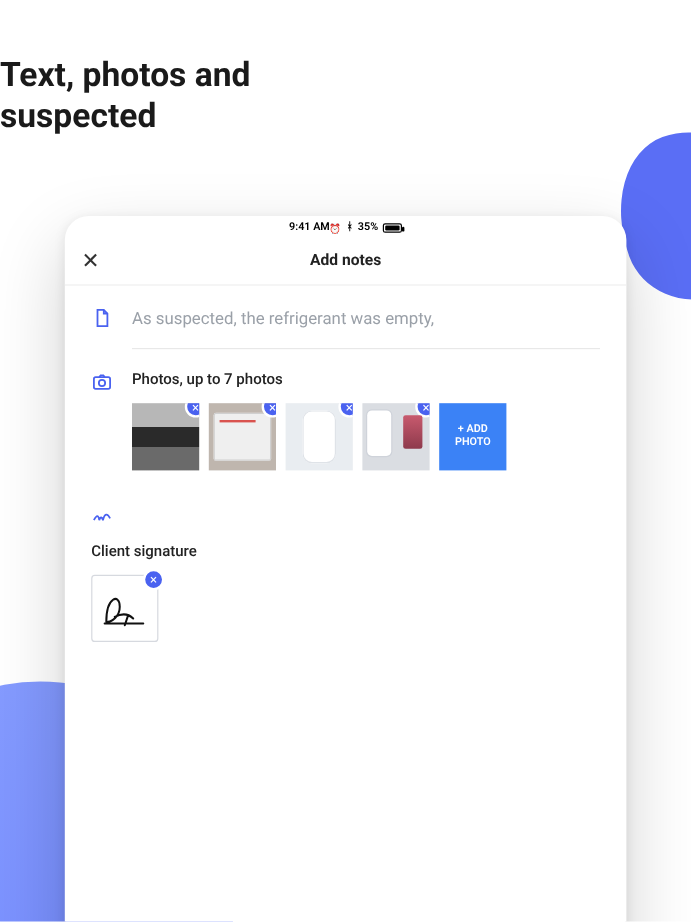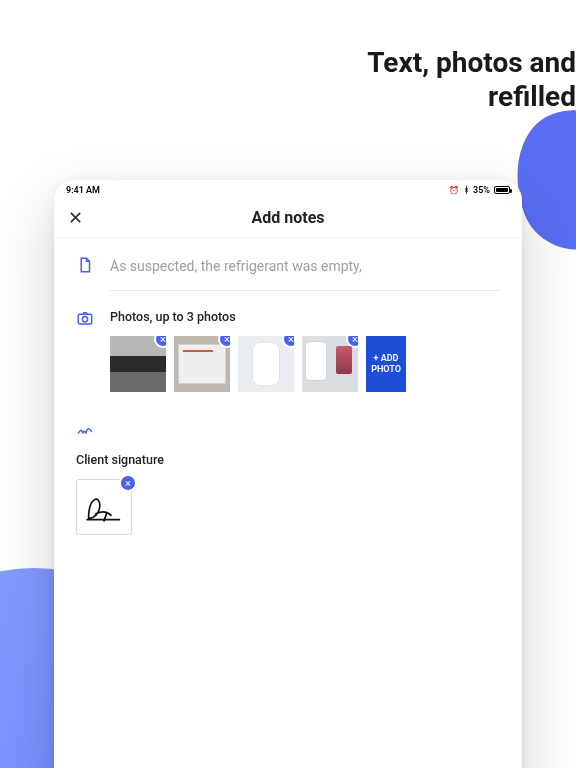"Text, photos and" .headline { text-align: right -> left }
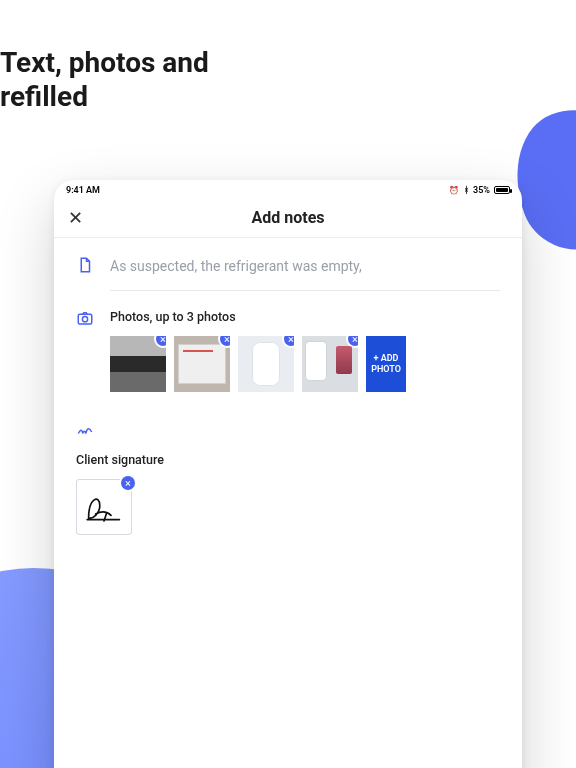"refilled" span { text: refilled -> suspected }
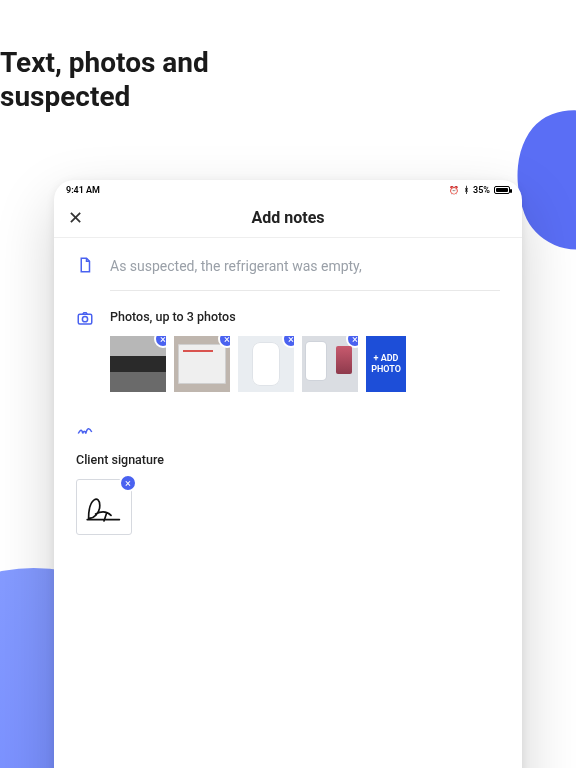"9:41 AM" .status-bar { justify-content: space-between -> center }
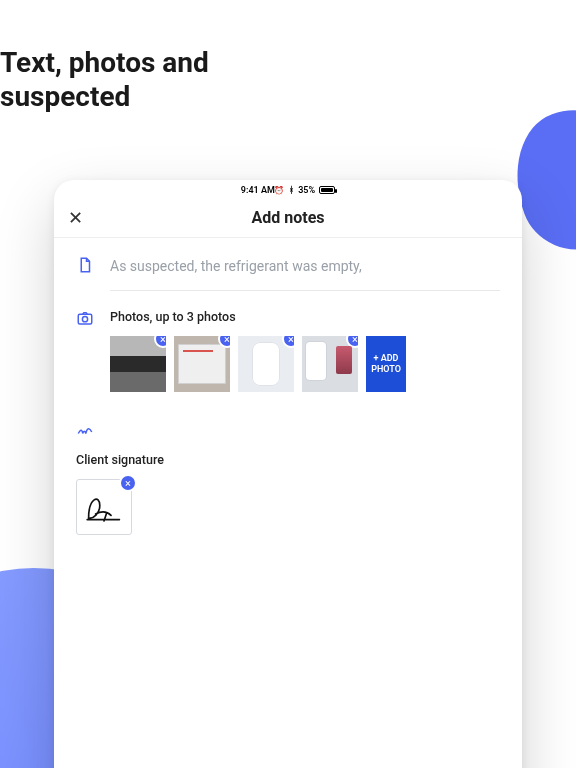"Add notes" .nav-title { font-size: 16px -> 13px }
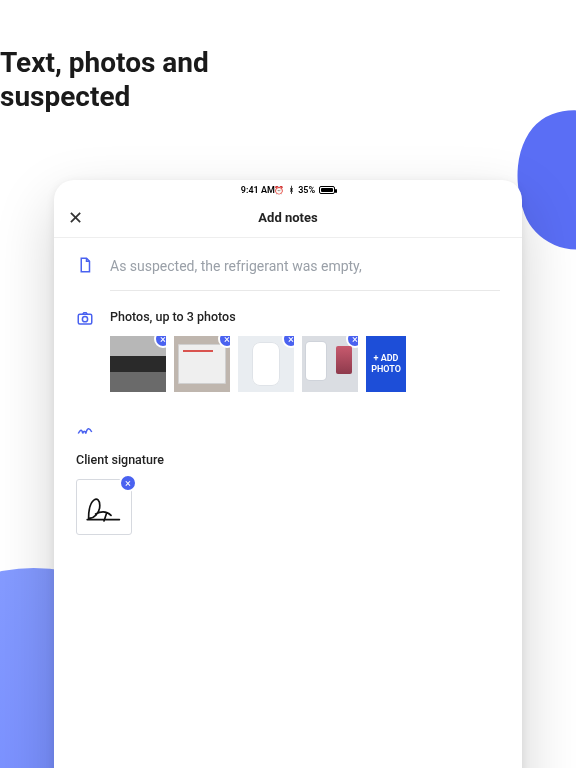"Photos, up to 3 photos" div.section-label { text: 3 -> 7 }
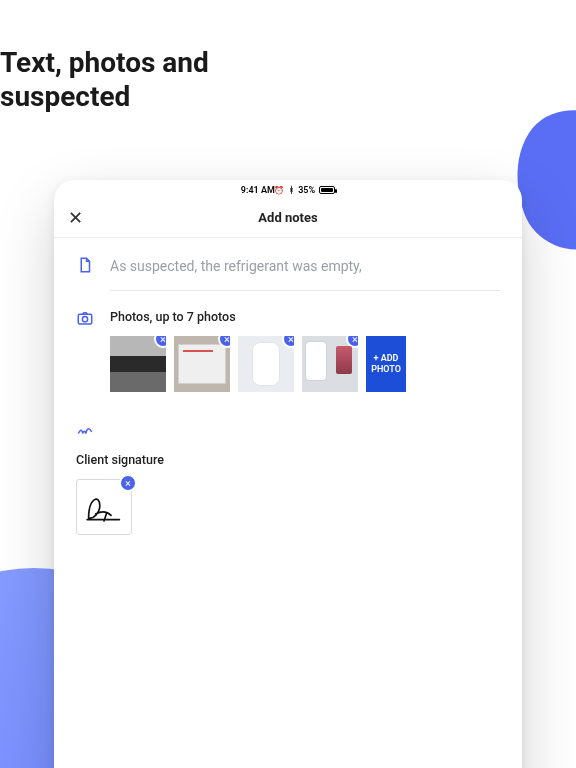"+ ADD PHOTO" .add-photo { background: #1d4ed8 -> #3b82f6; width: 40px -> 56px }
